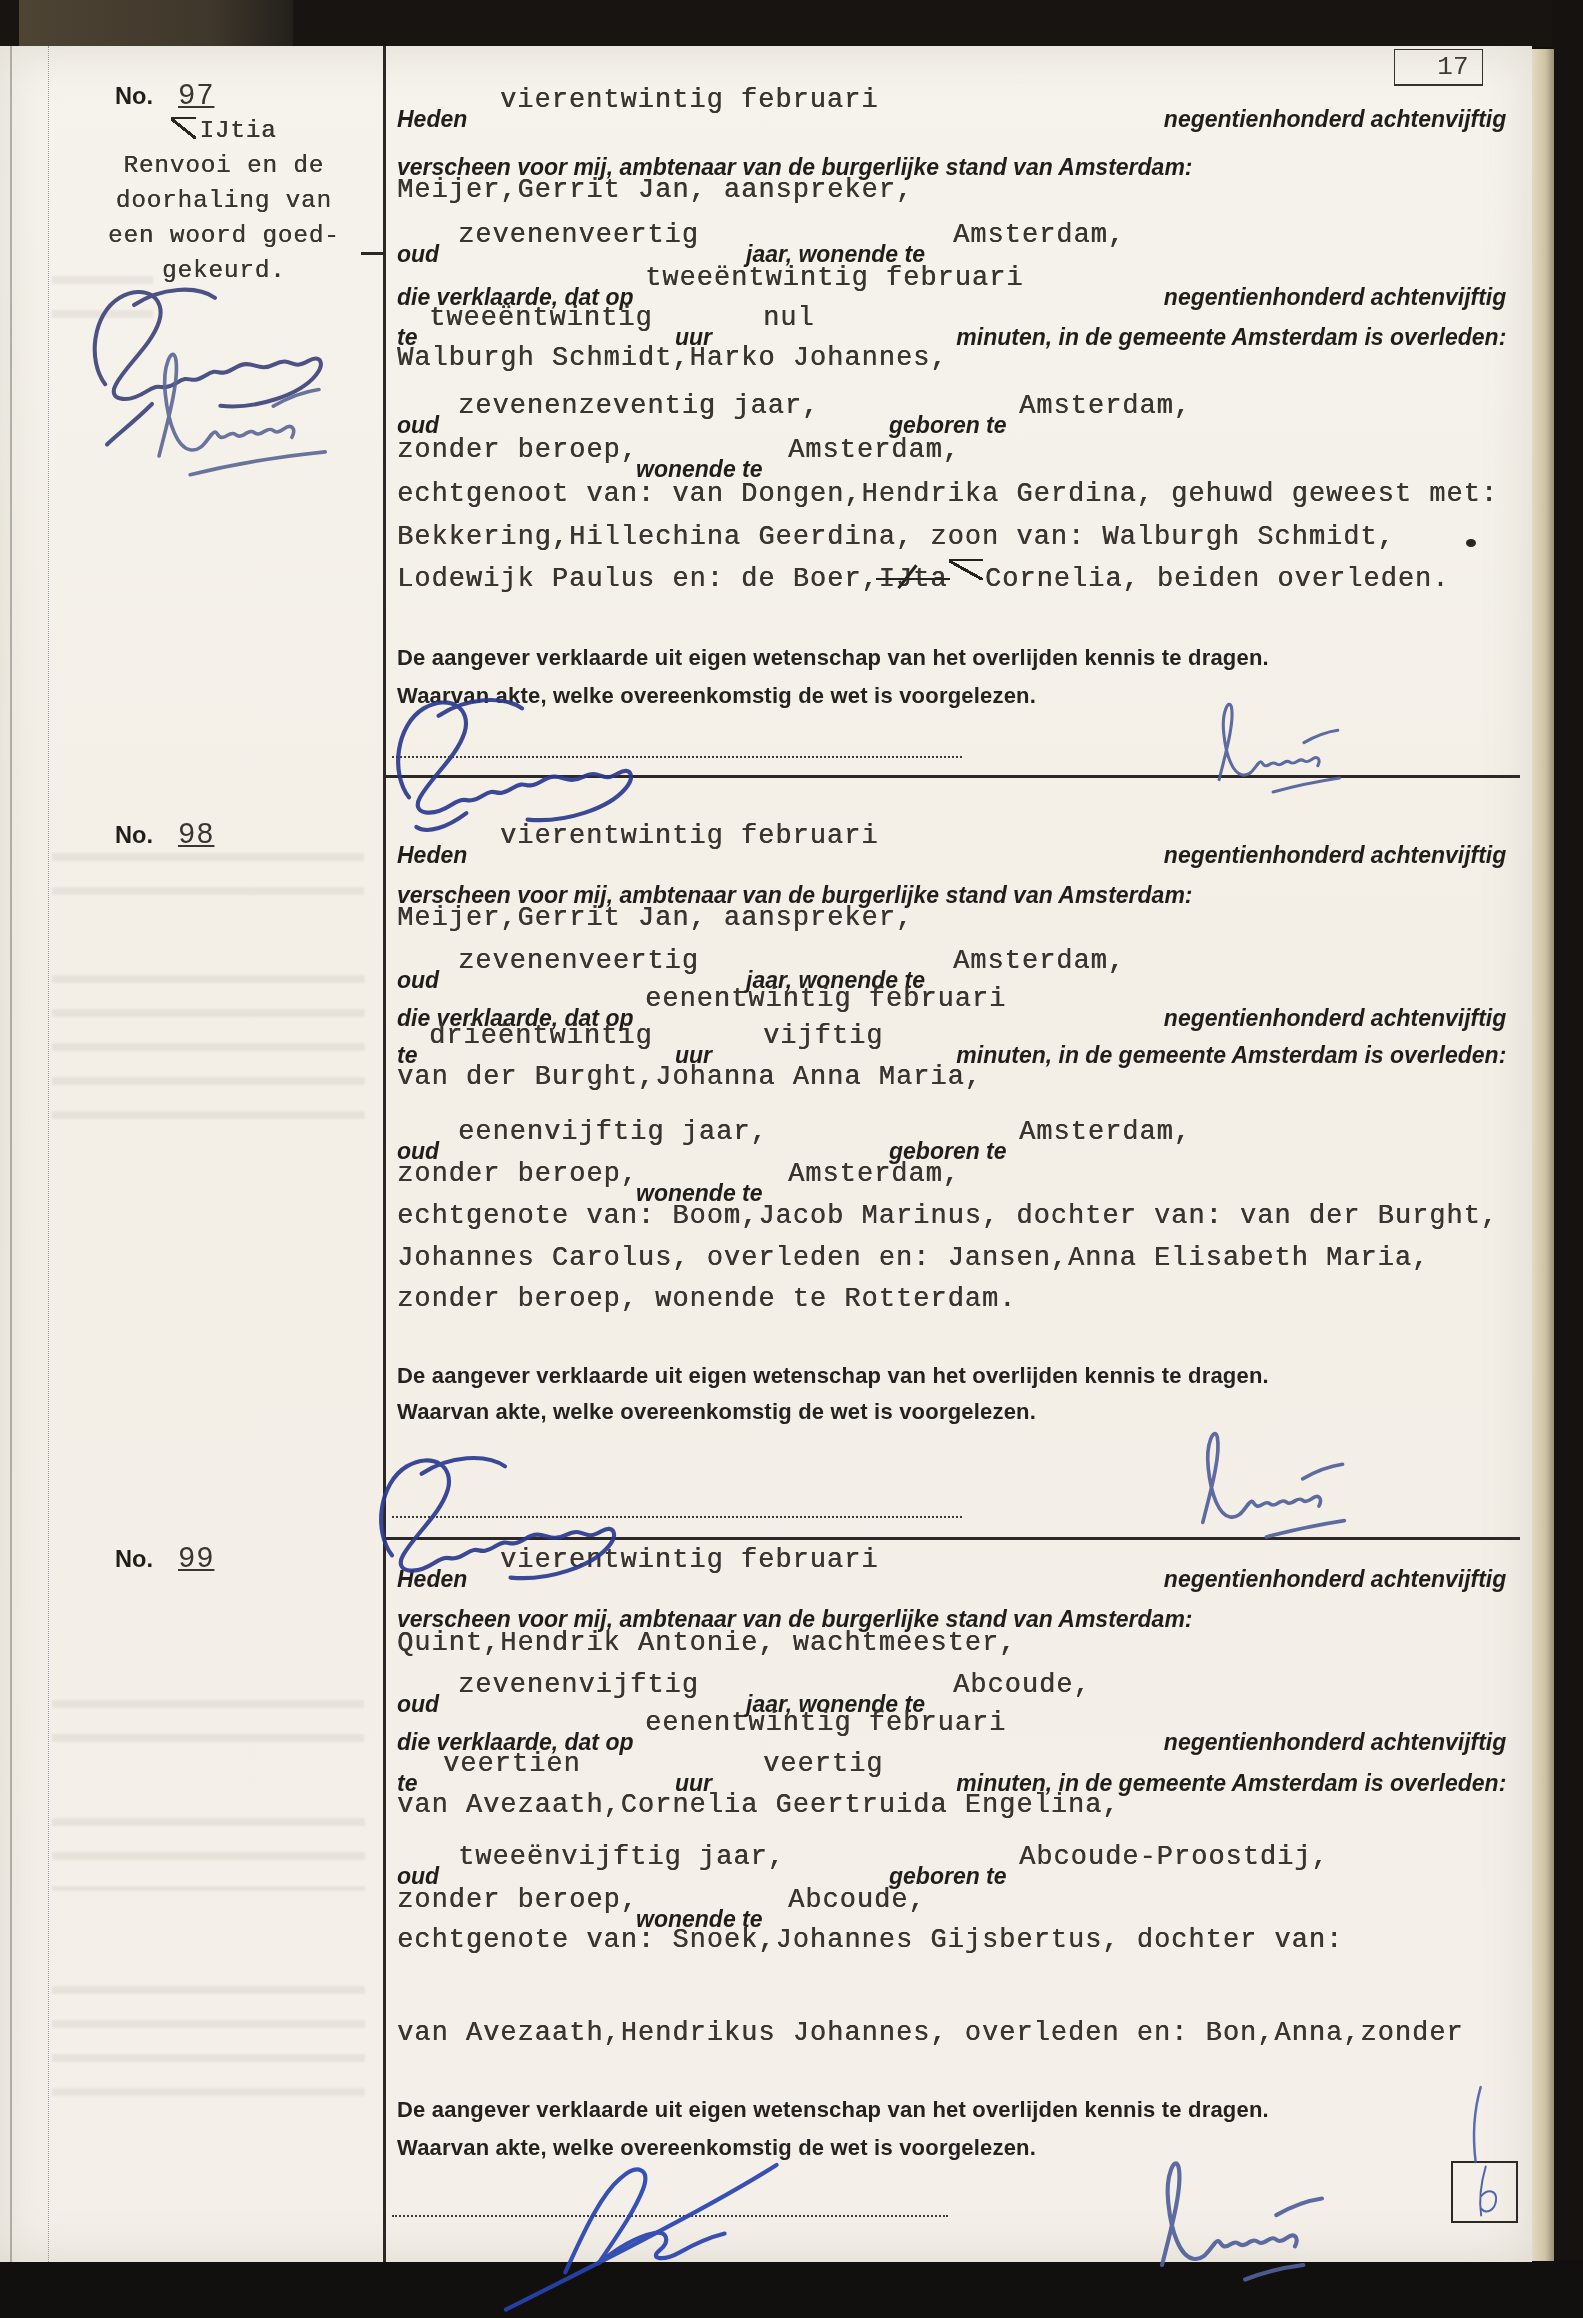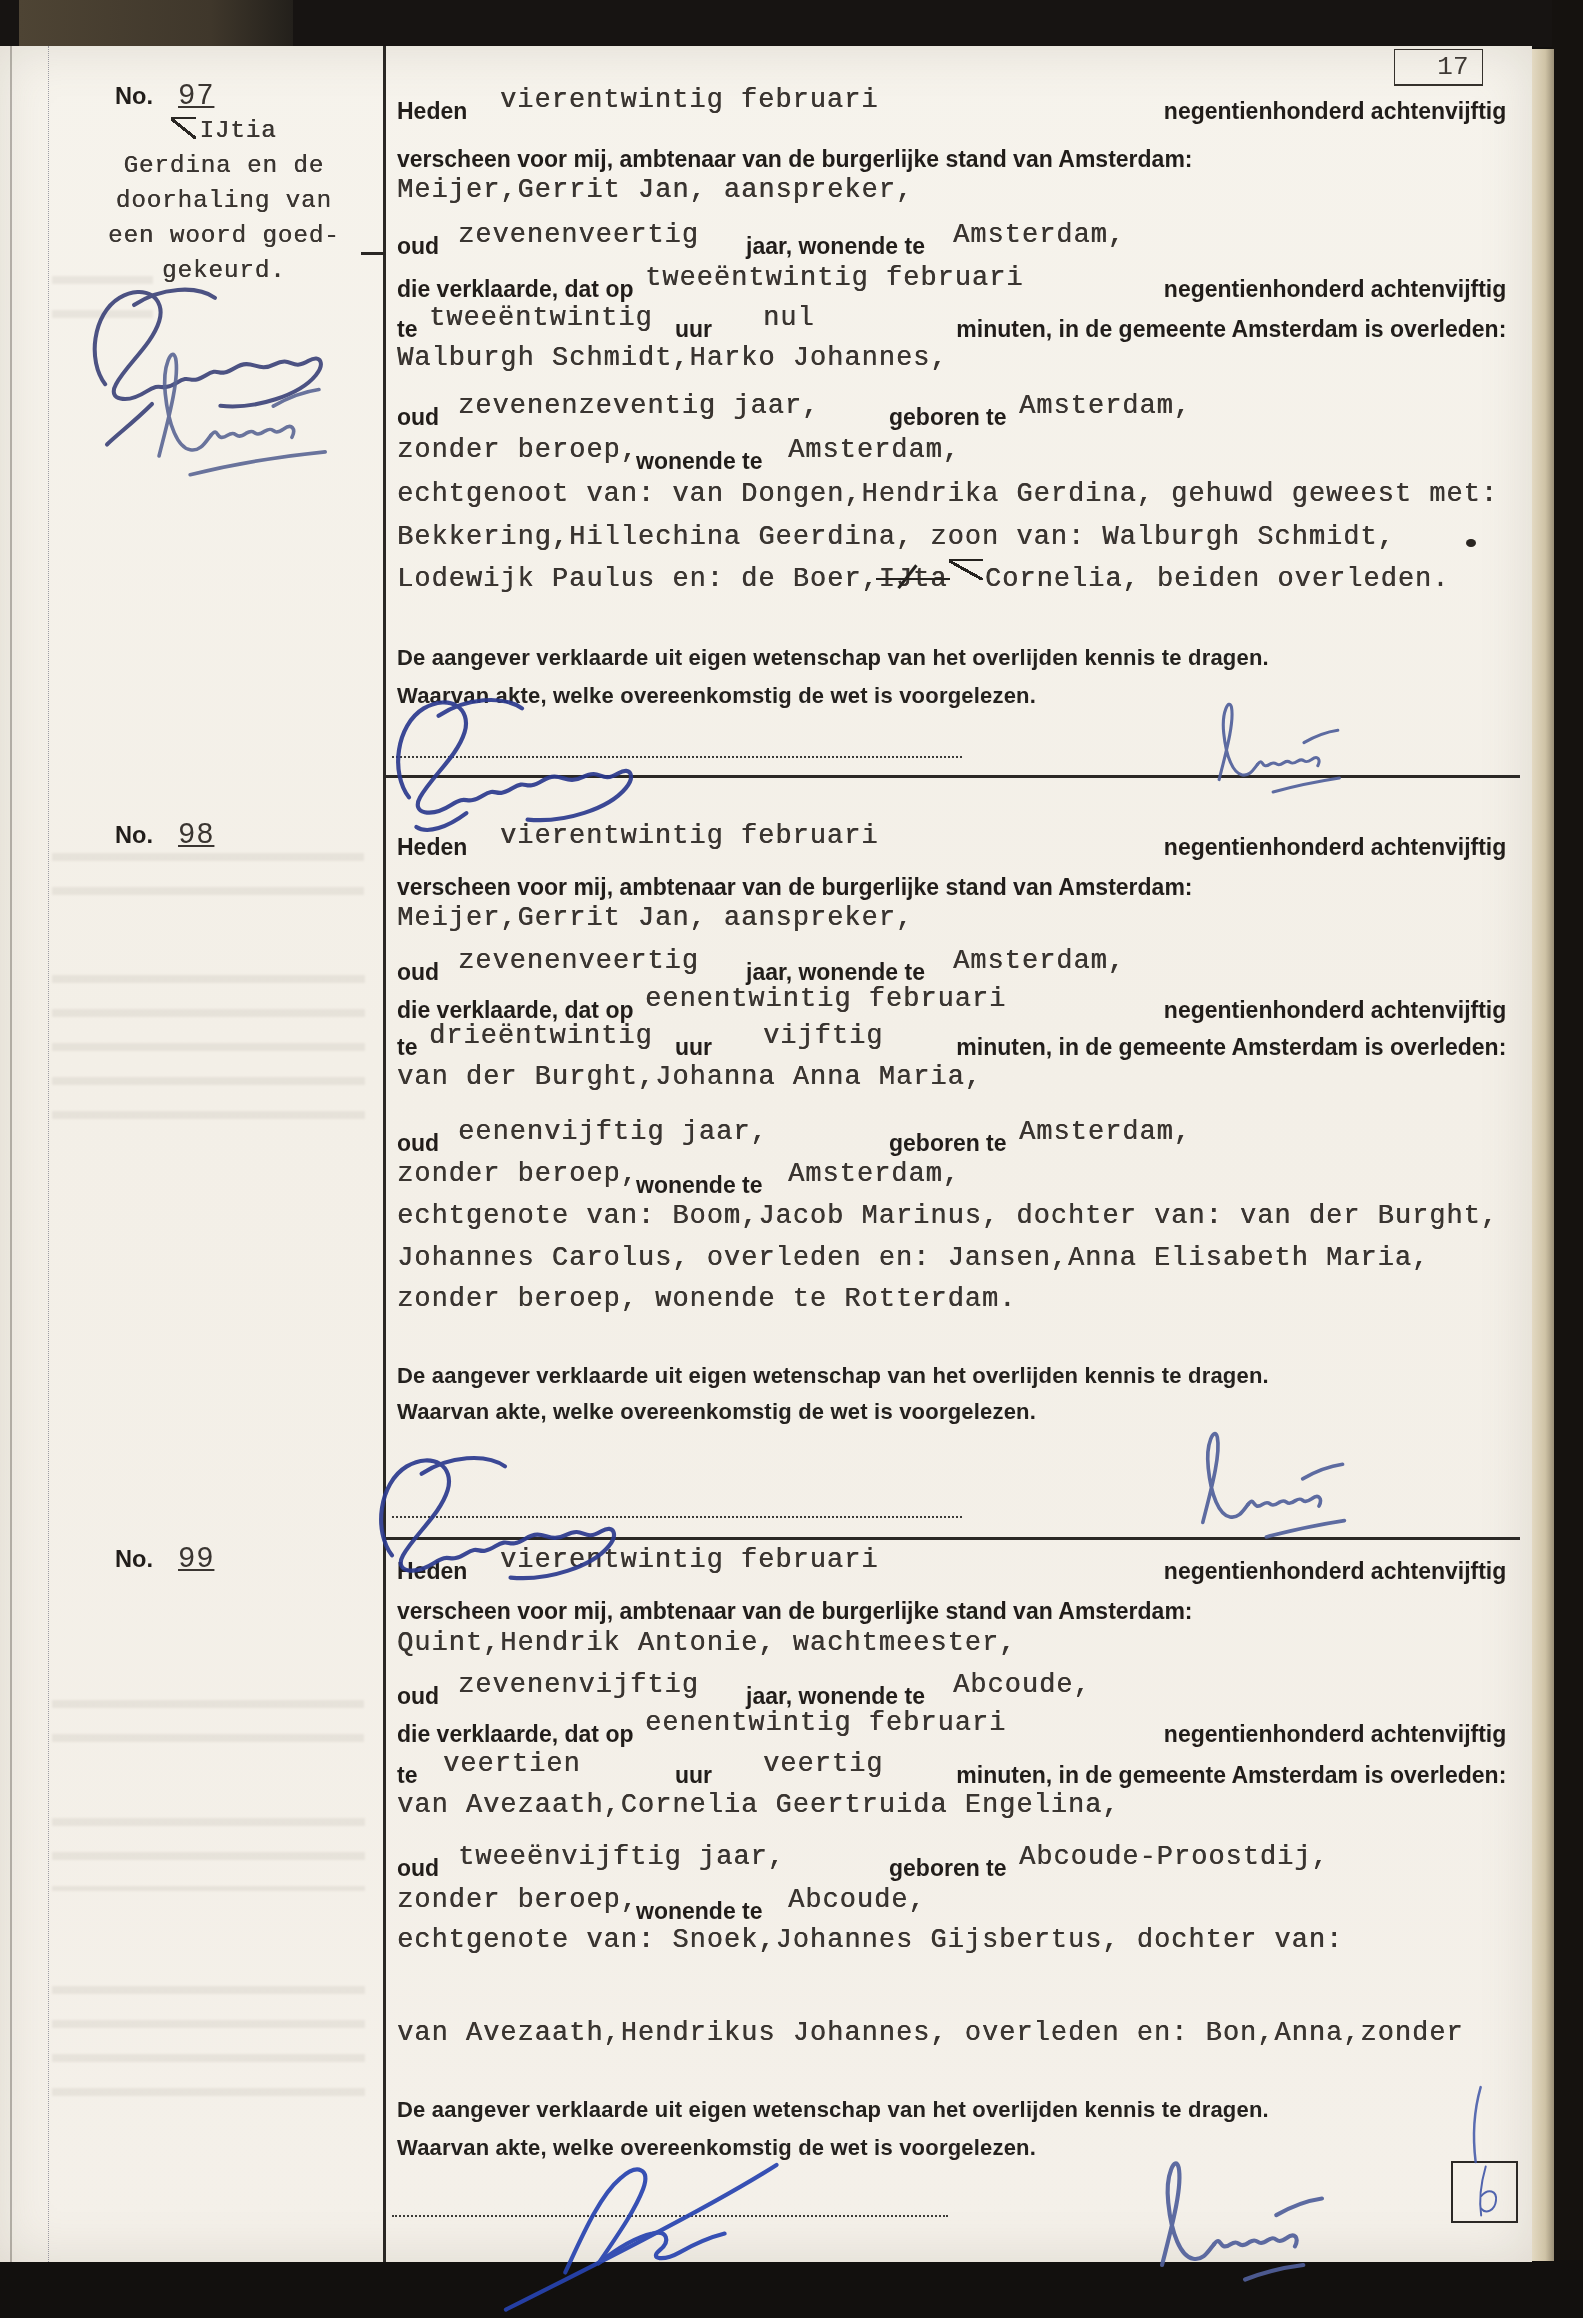"Heden" .line .bp { font-style: none -> italic; top: 12px -> 20px }
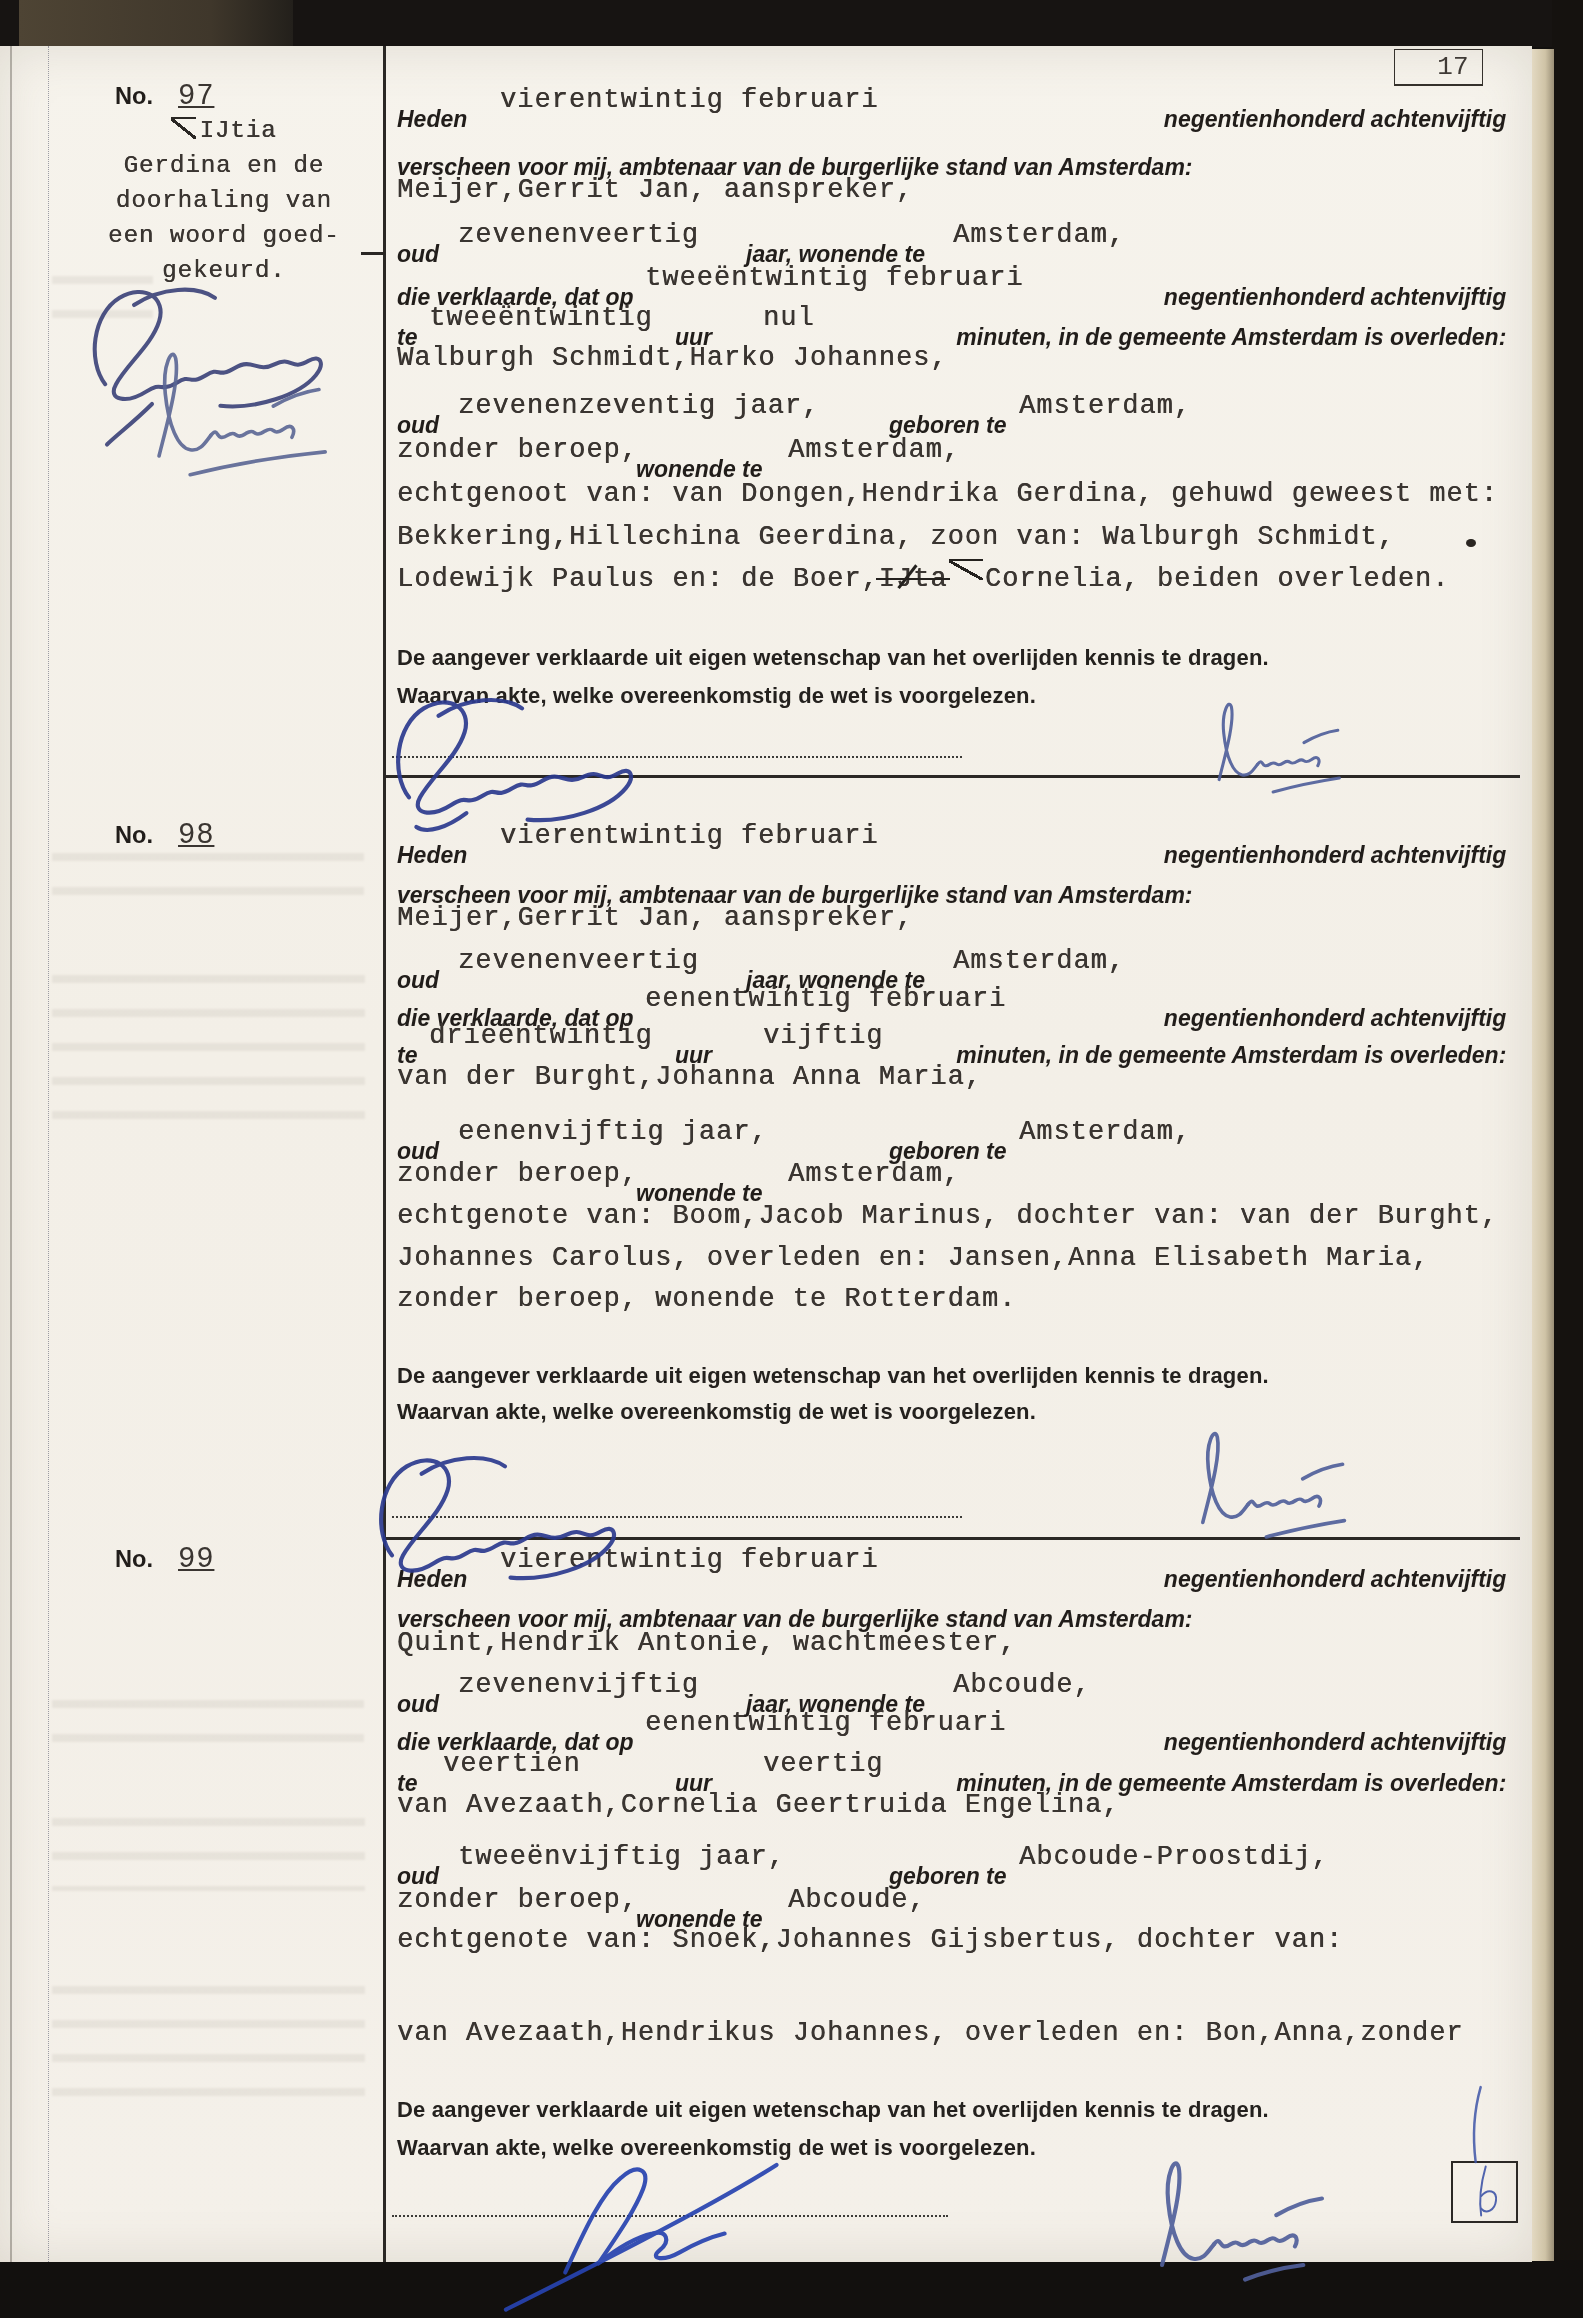"Gerdina en de" div.mline { text: Gerdina -> Renvooi }
